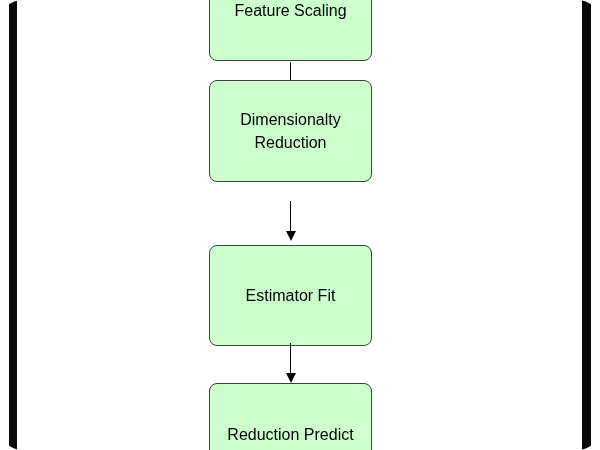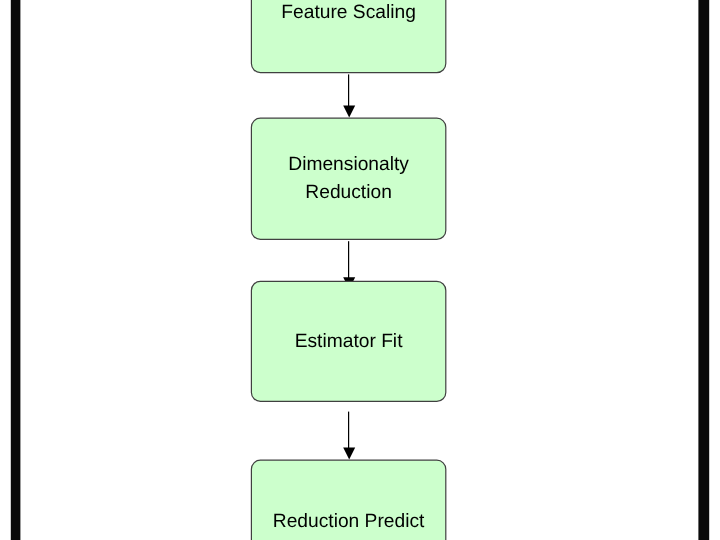"Feature Scaling" .canvas { border-radius: none -> 22px }
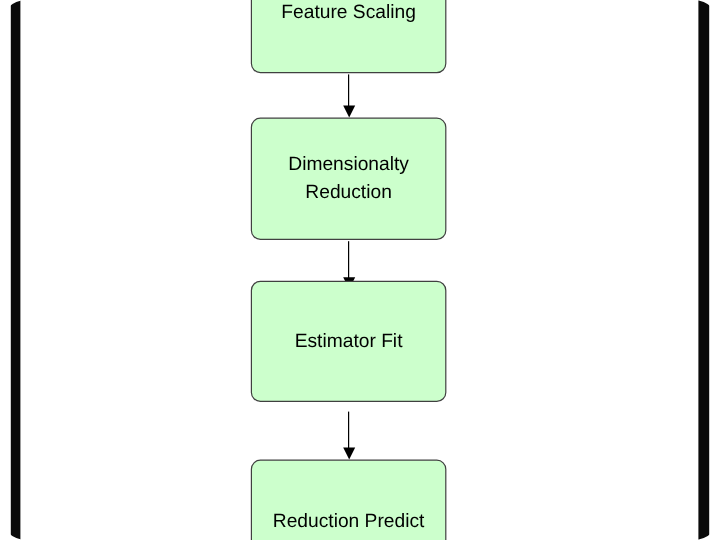"Dimensionalty" .node-2 { top: 98px -> 80px }
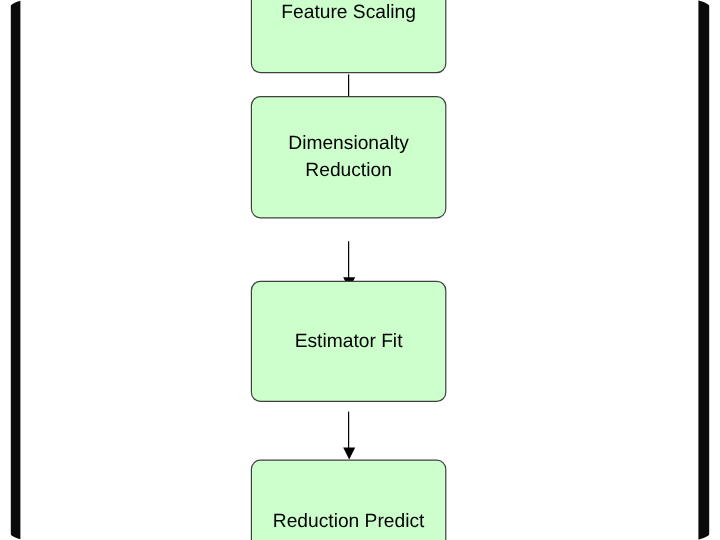"Estimator Fit" .node-3 { top: 234px -> 245px }
